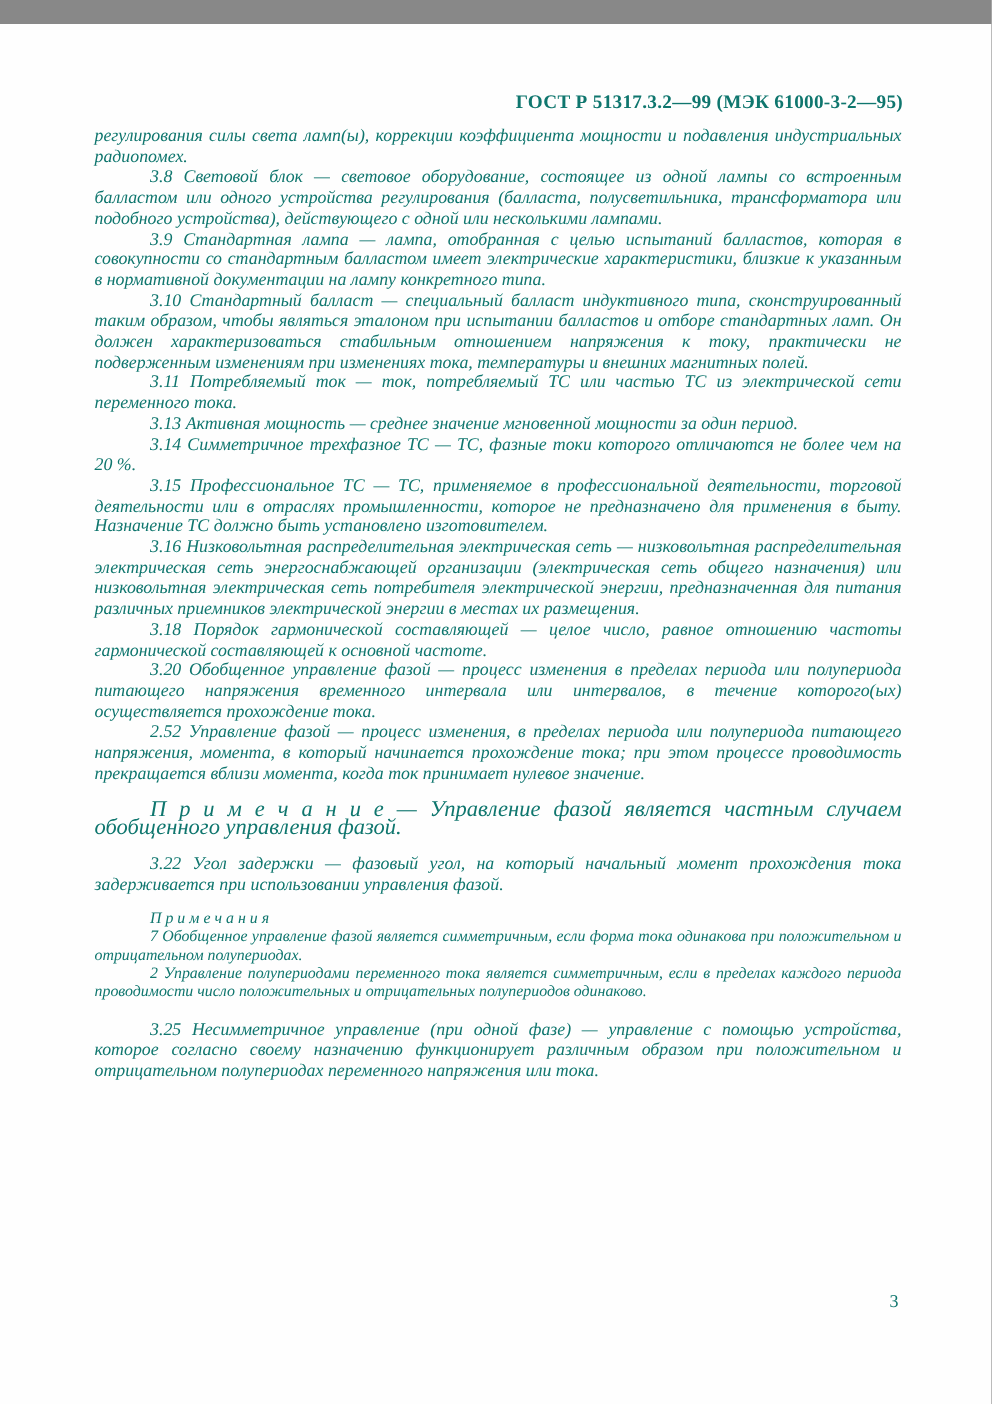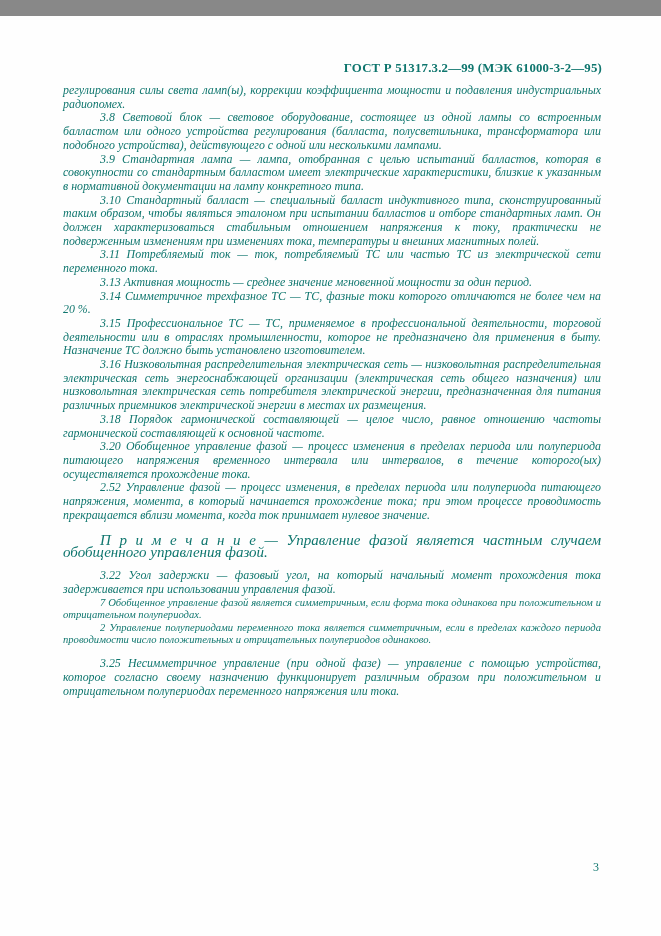"П р и м е ч а н и я" p.para { html: none -> <p>П р и м е ч а н и я</p> }
